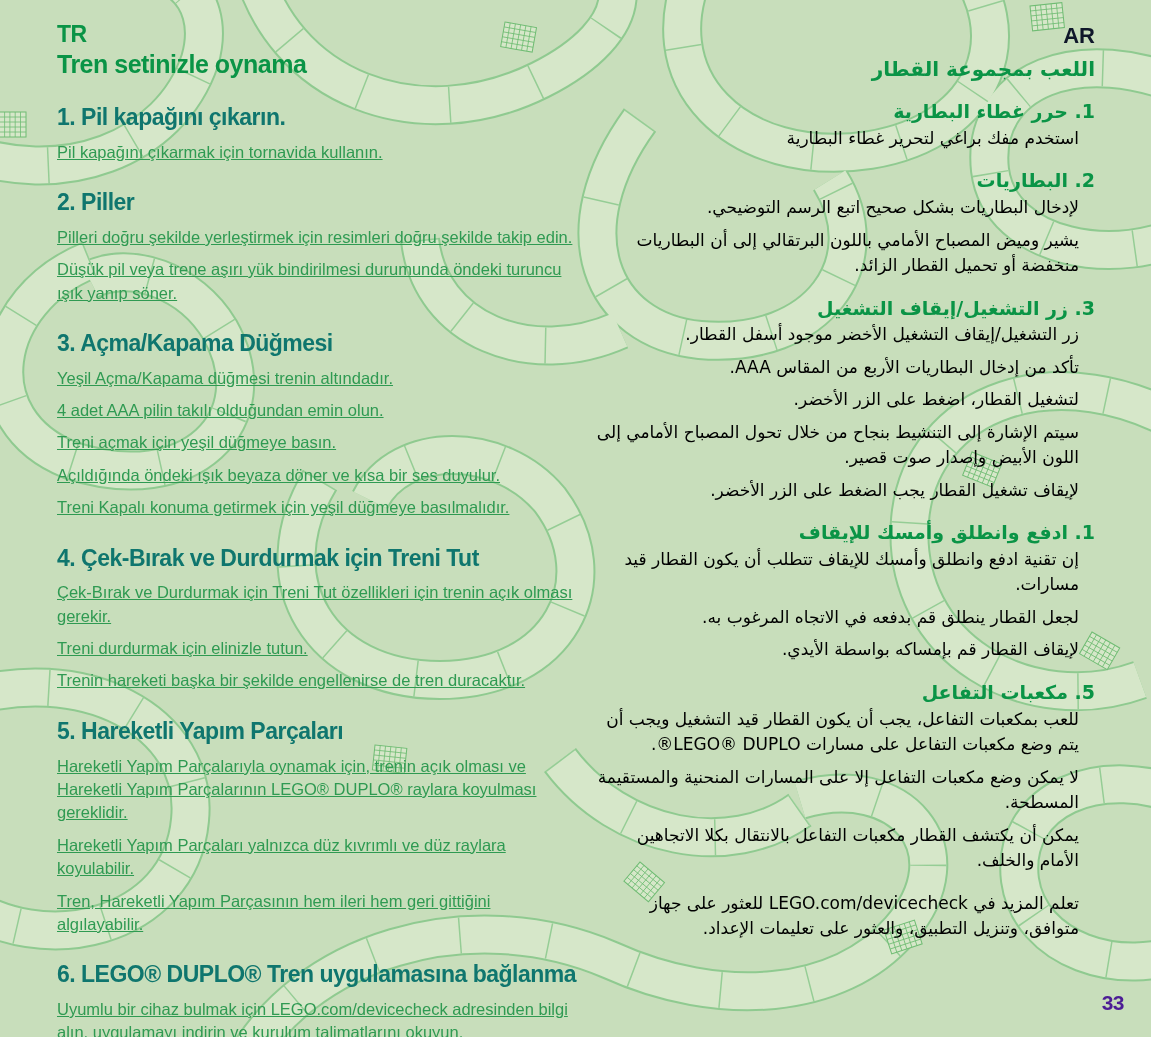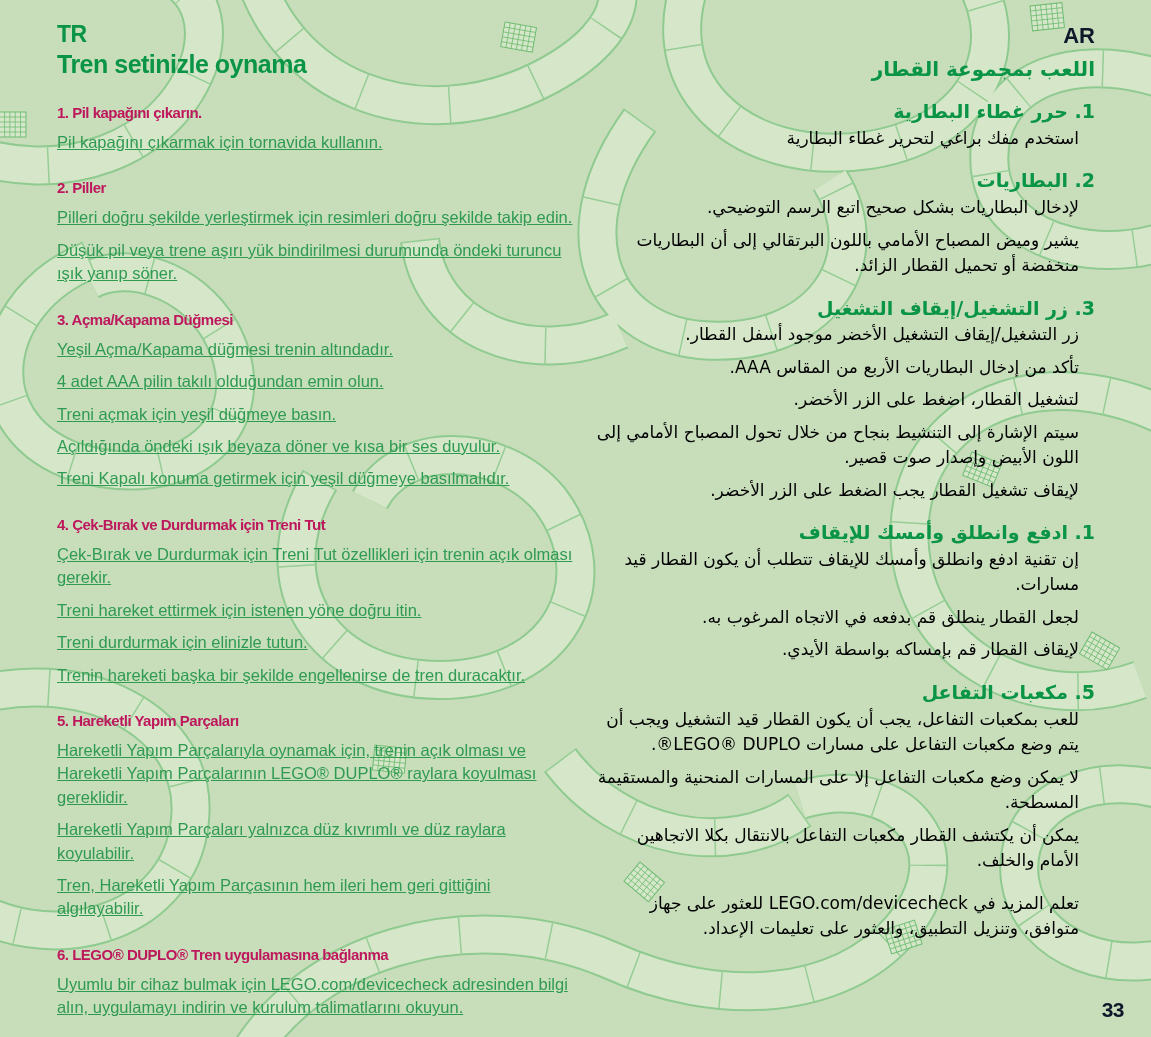"1. Pil kapağını çıkarın." .col-left .sec-h { color: #be185d -> #0f766e; font-size: 15px -> 23px }
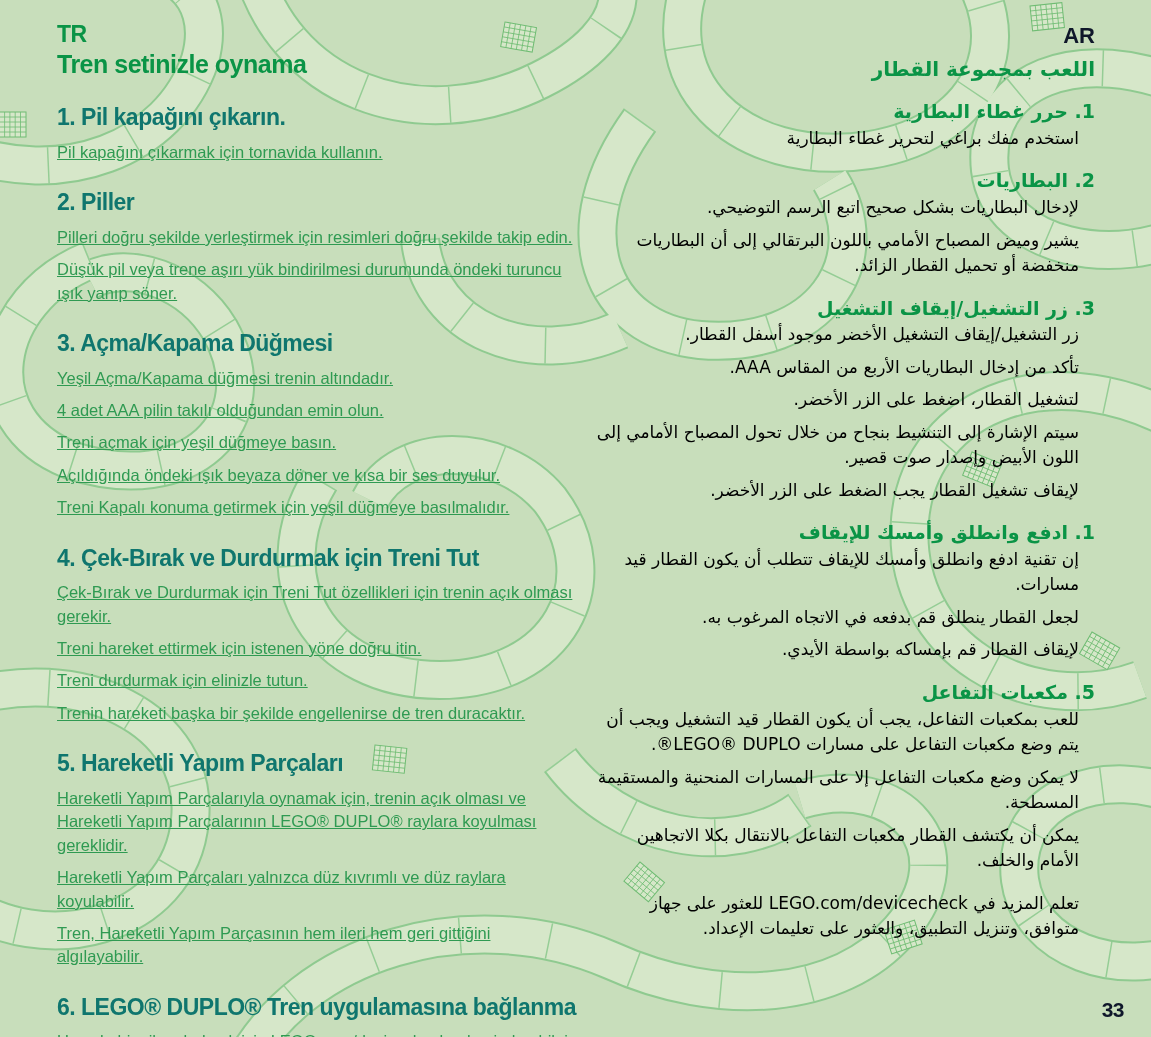"Treni hareket ettirmek için istenen" p.sec-p { html: <p>Treni hareket ettirmek için istenen yöne doğru itin.</p> -> none }
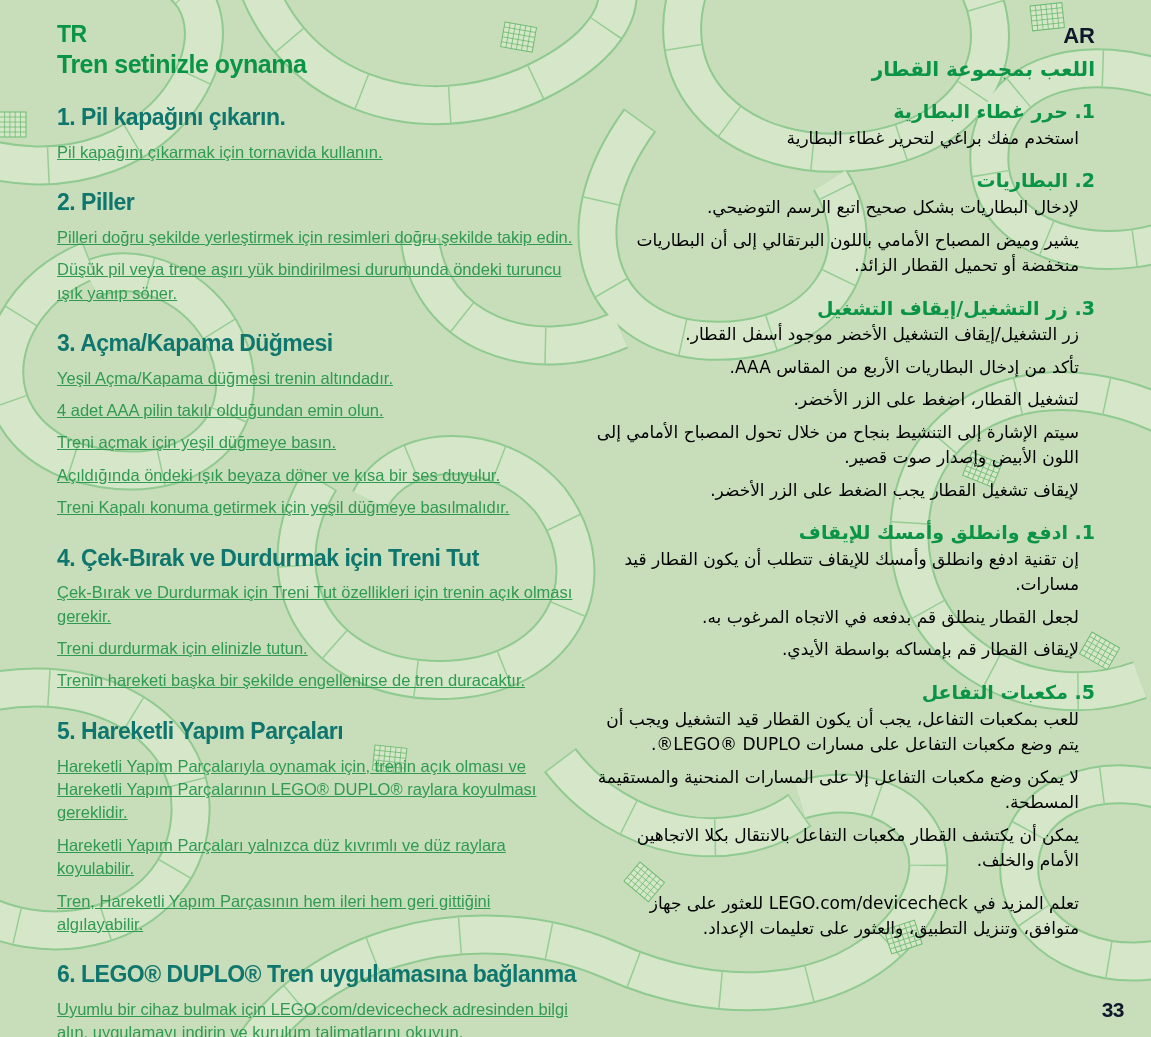"33" .page-number { bottom: 15px -> 22px; color: #0f172a -> #4c1d95 }
